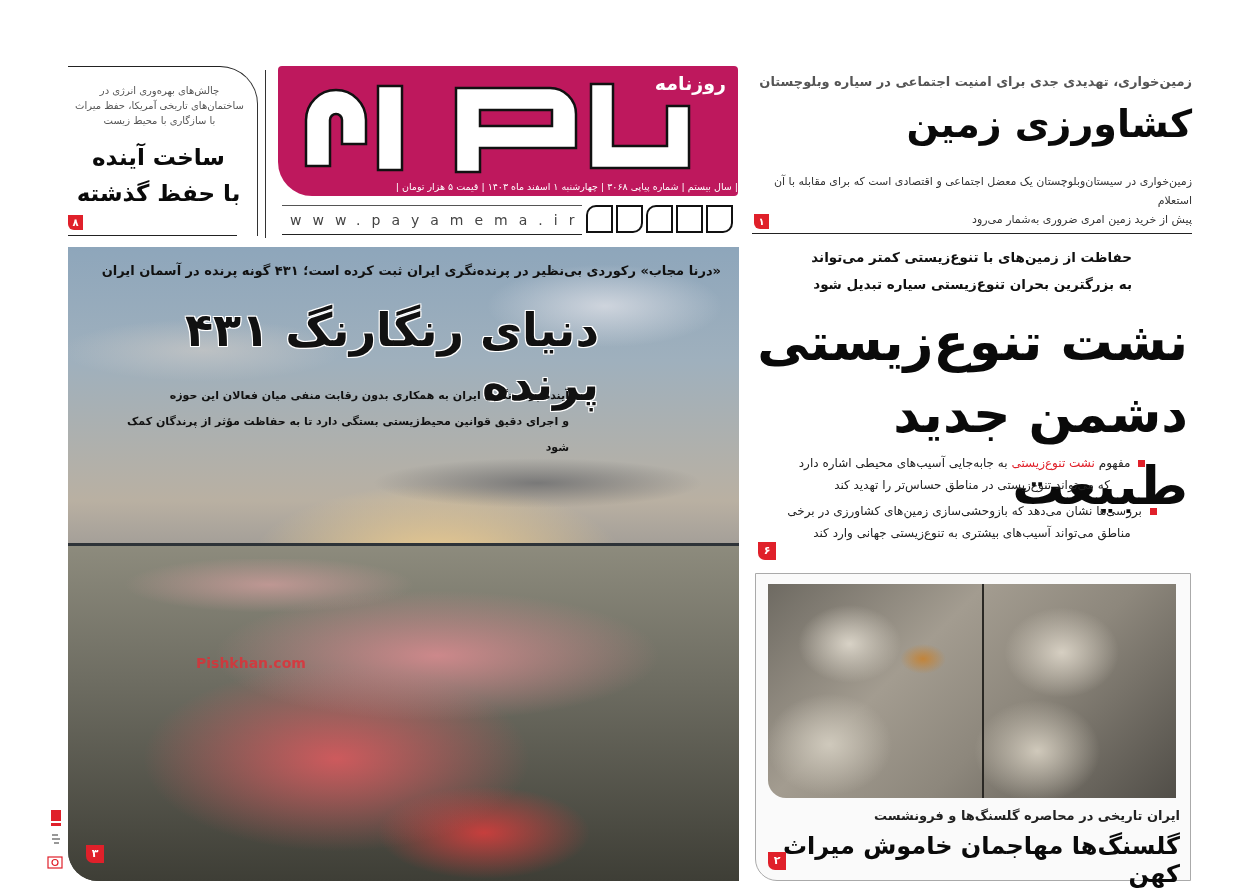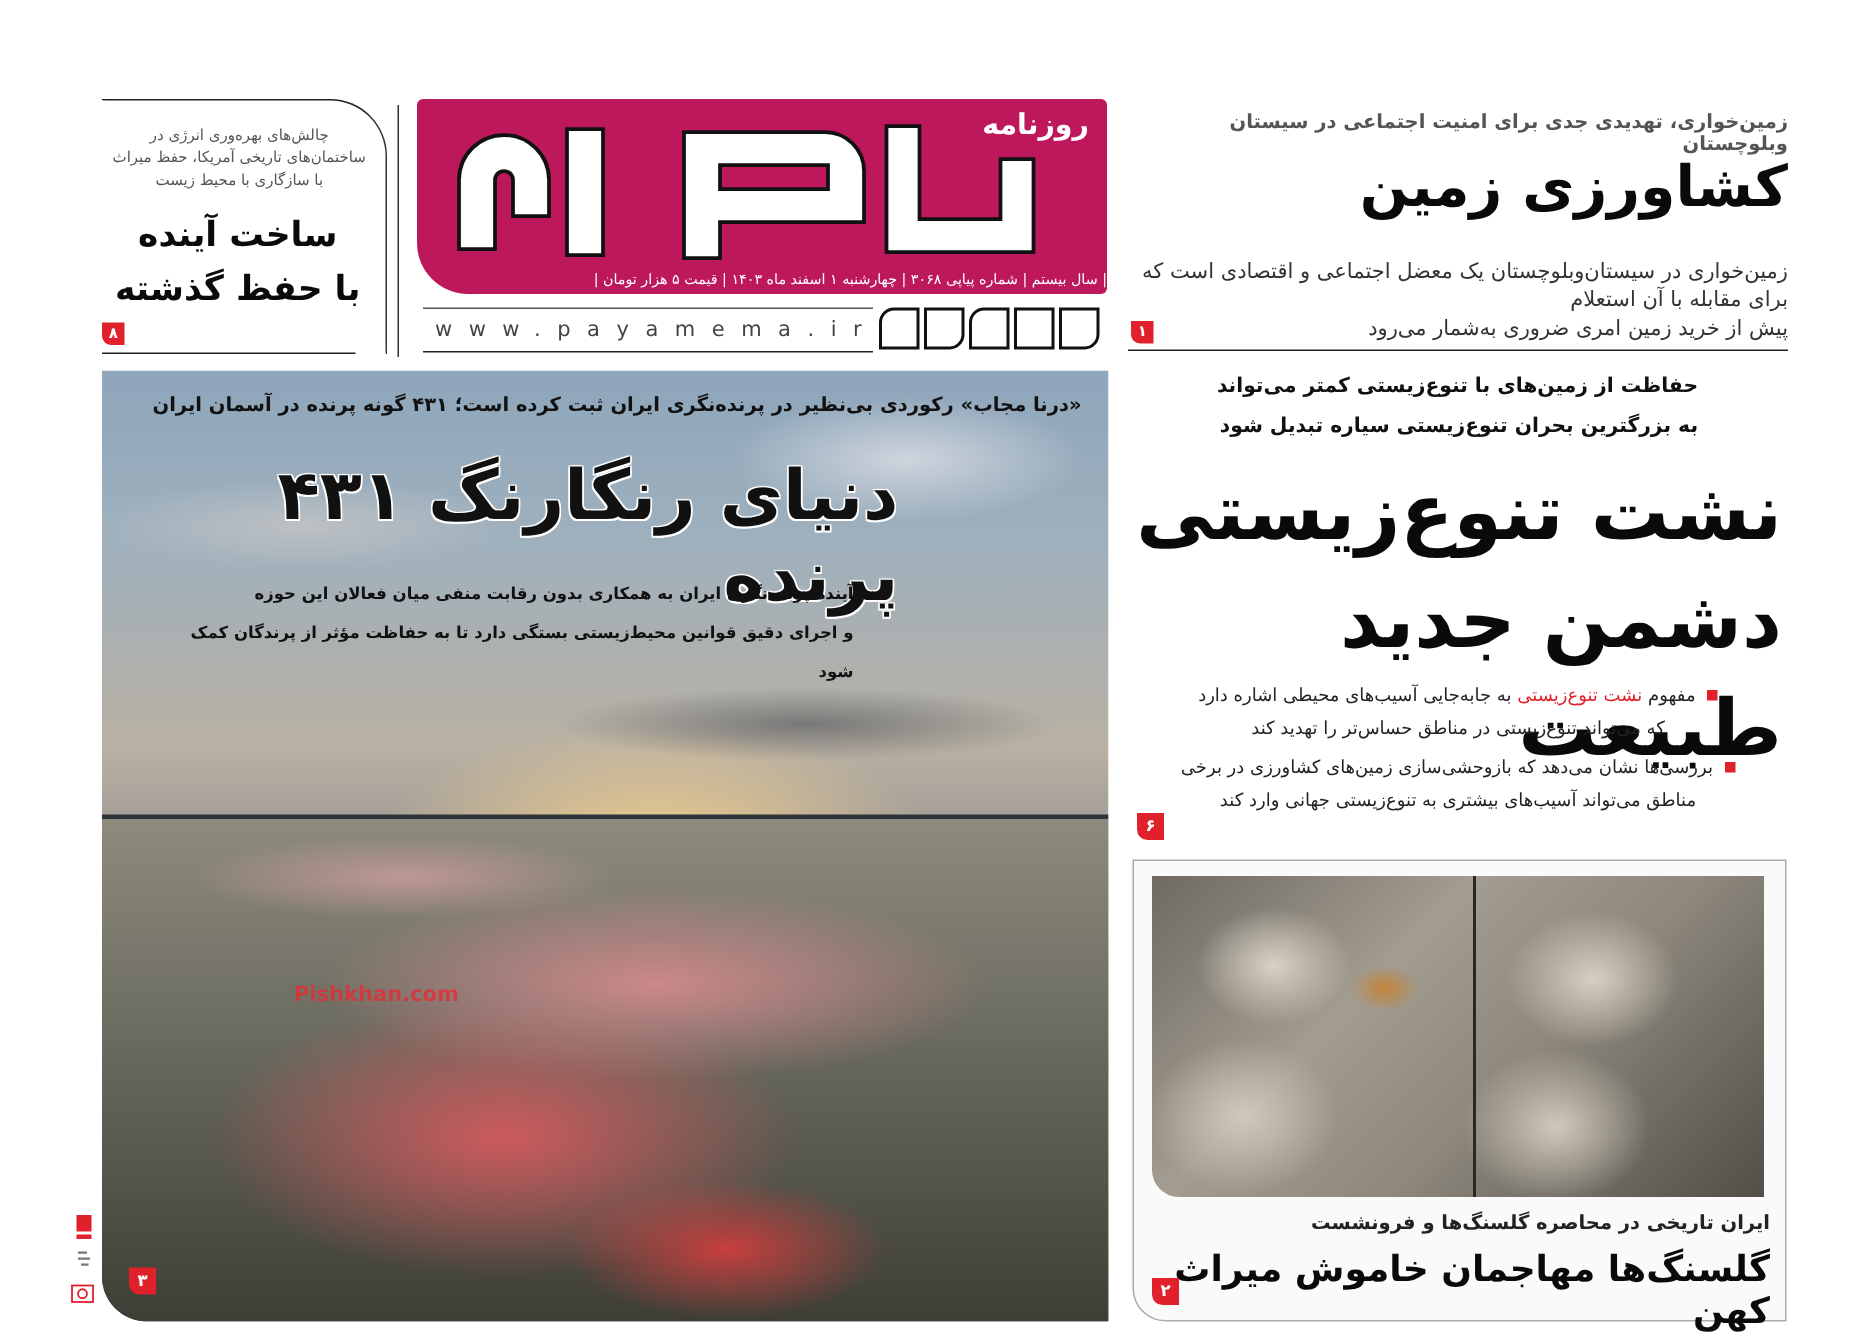"زمین‌خواری، تهدیدی جدی برای امنیت" div.kicker { text: سیستان -> سیاره }
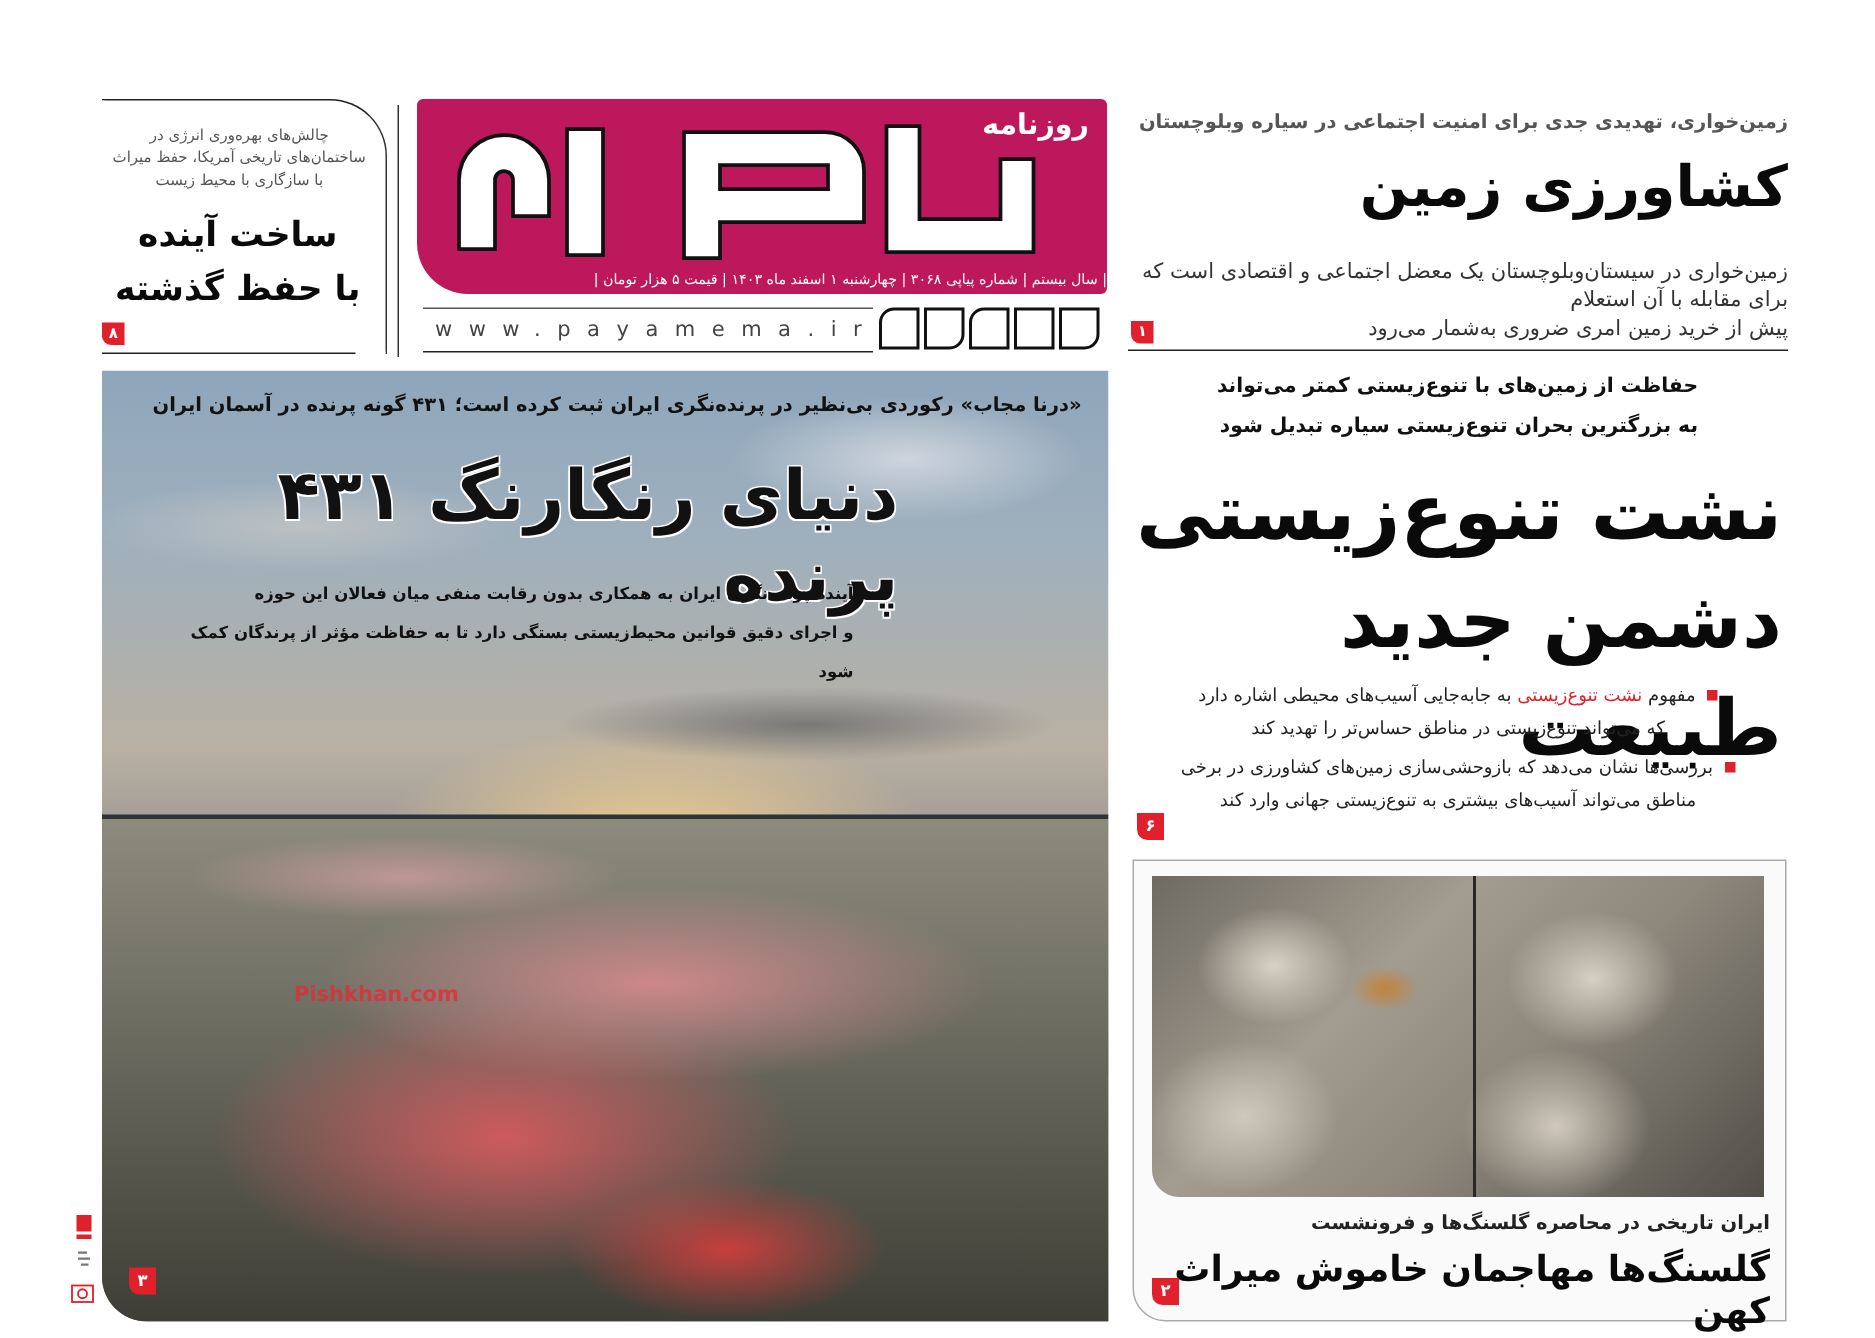"زمین‌خواری در سیستان‌وبلوچستان یک معضل" .top-right .lead { font-size: 14px -> 11px }
